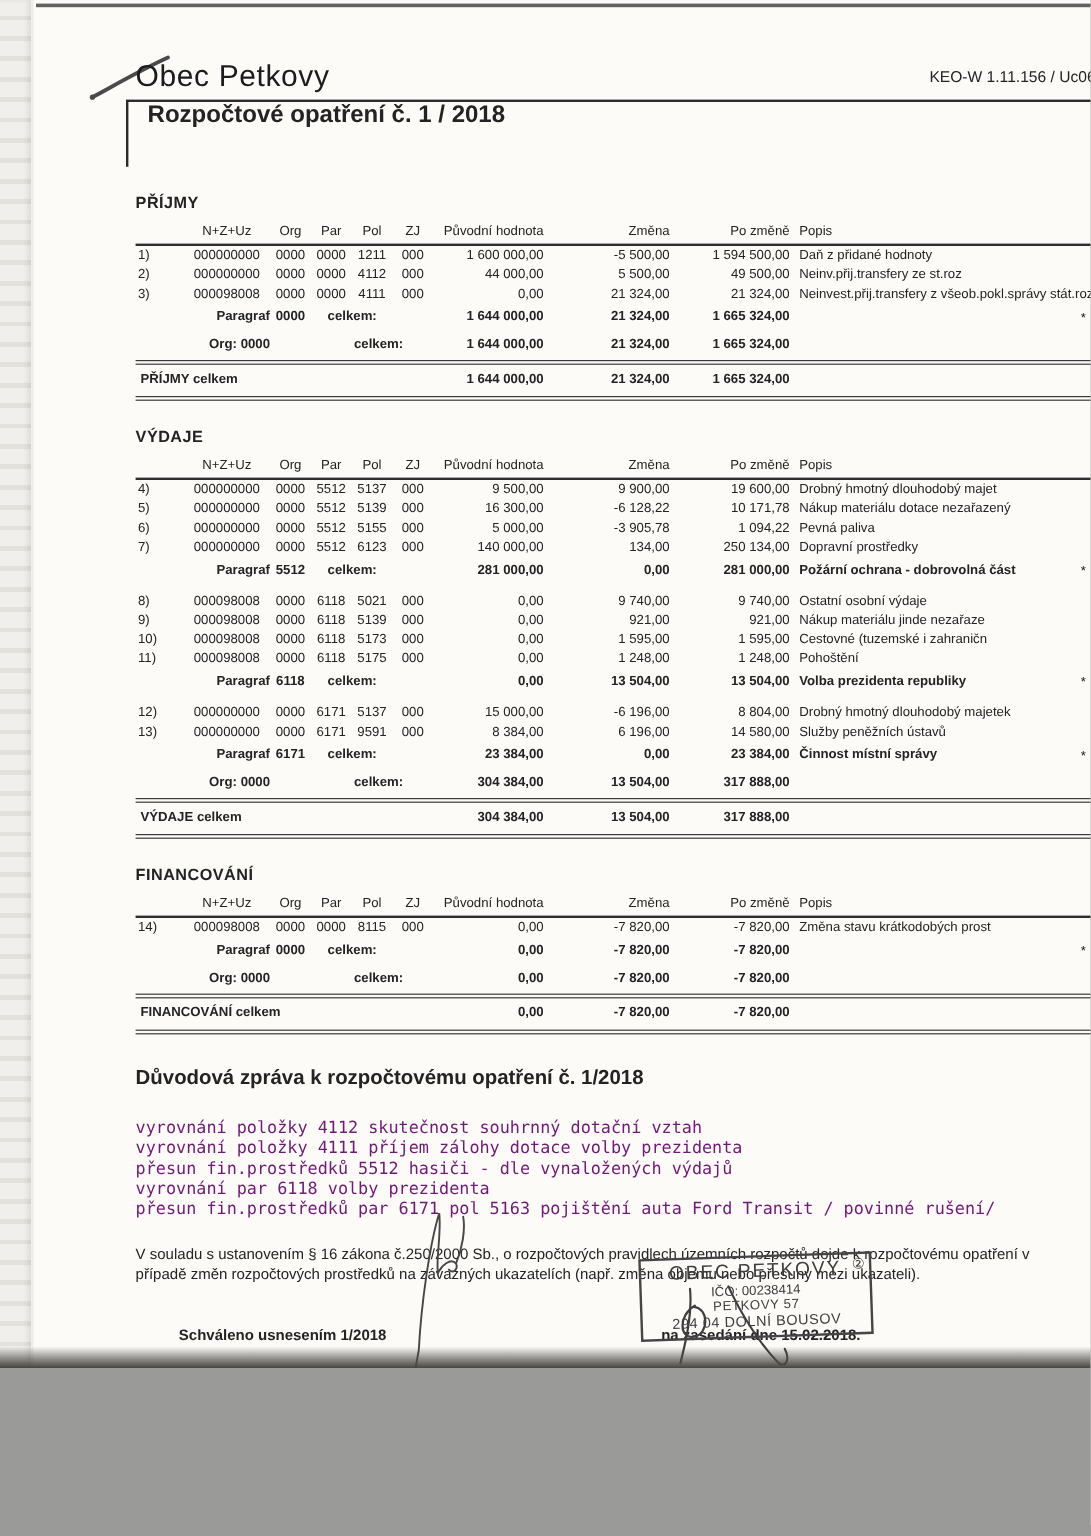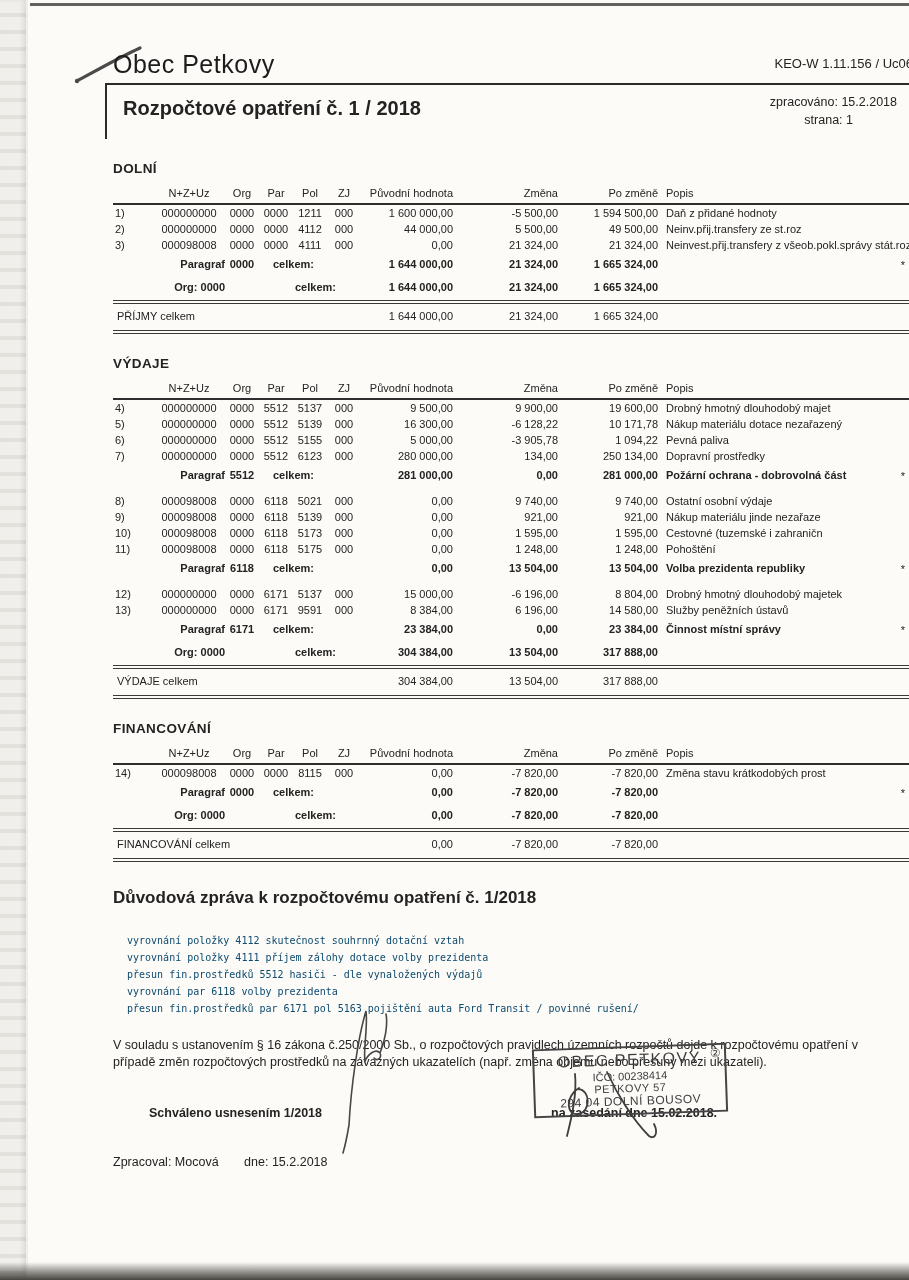"Obec Petkovy" .scan-page { height: 1280px -> 1140px }
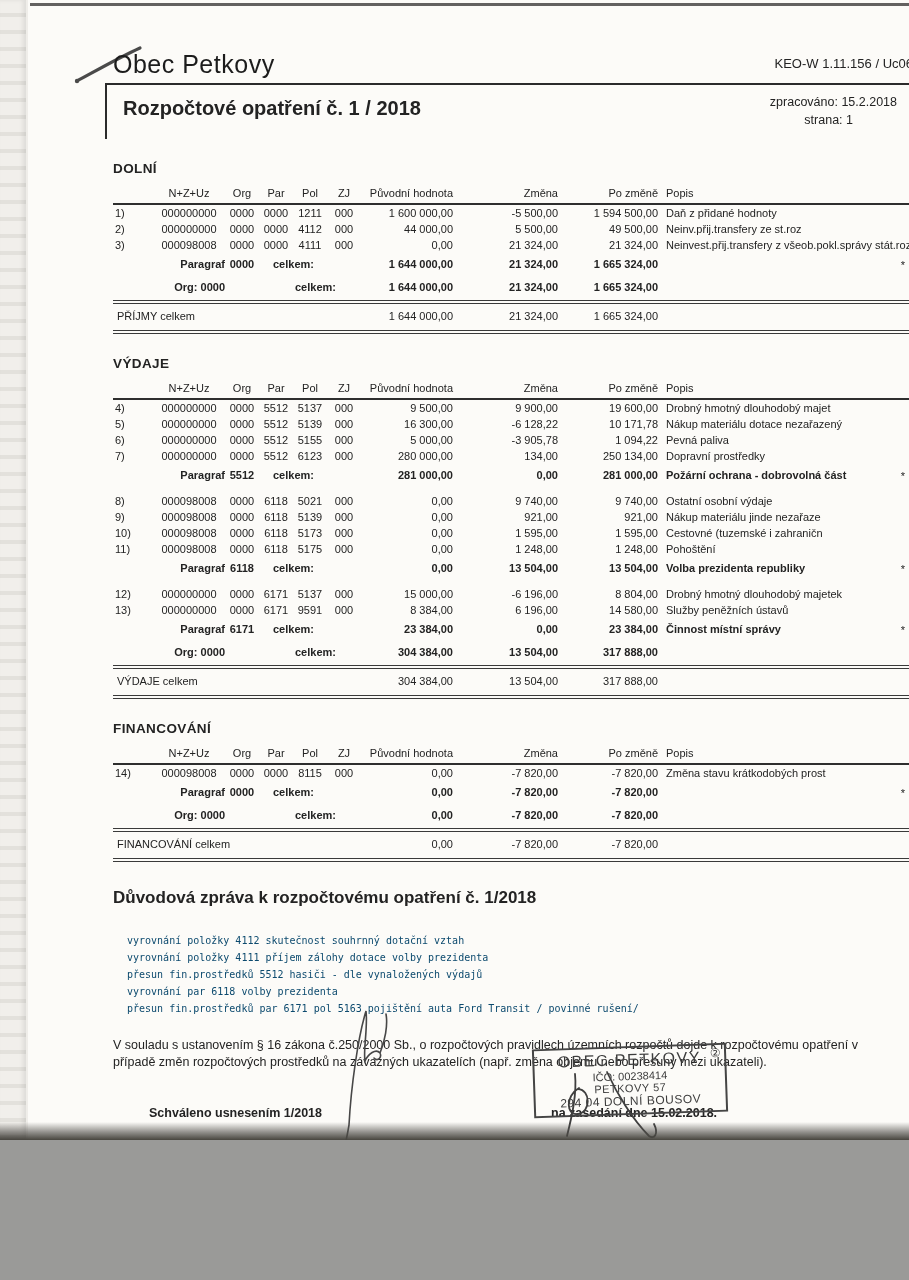"Rozpočtové opatření č. 1 /" .doc-title { padding-top: 12px -> none }
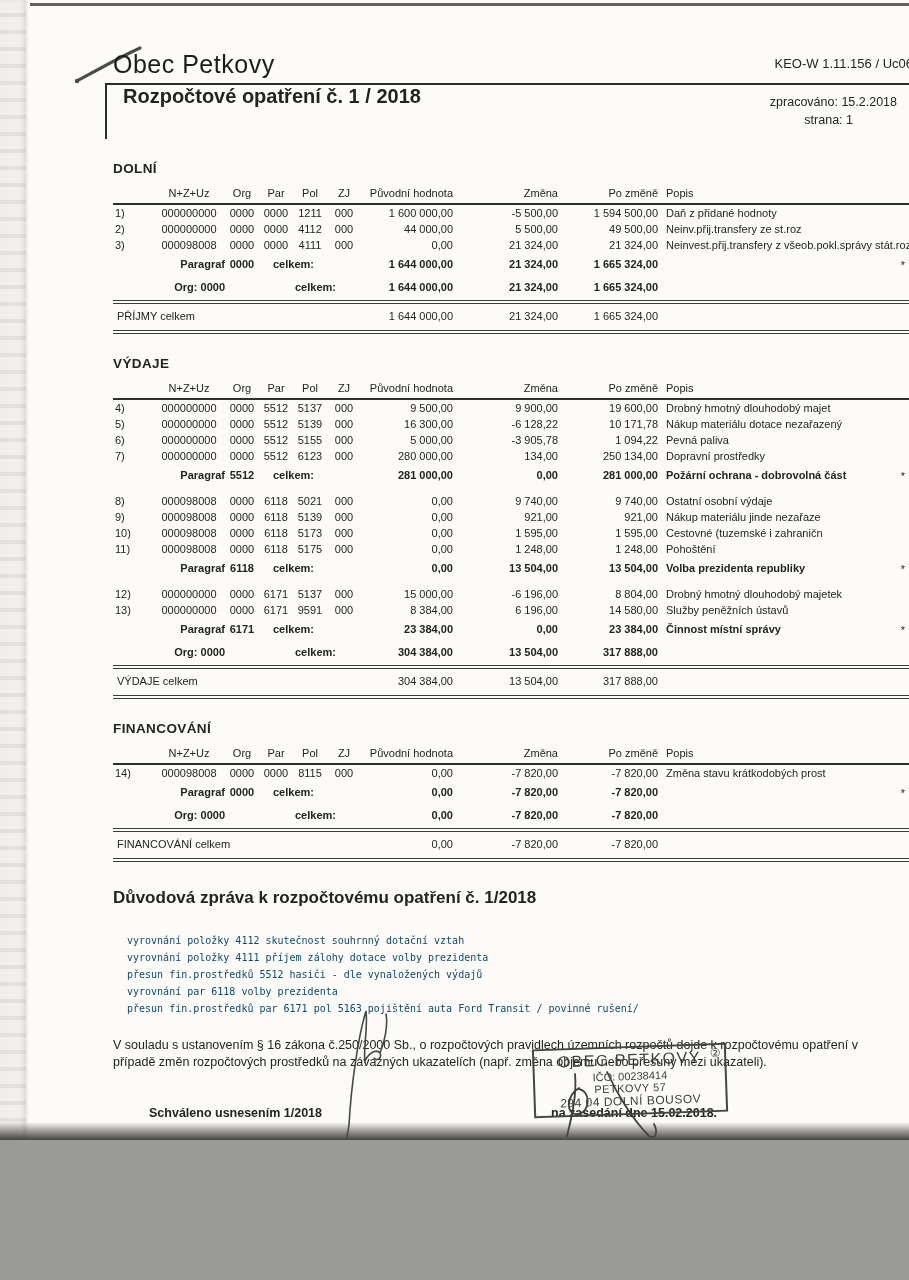"zpracováno: 15.2.2018" div.meta { html: <div> <div>zpracováno: 15.2.2018</div> <div>strana: 1</div> </div> -> none }
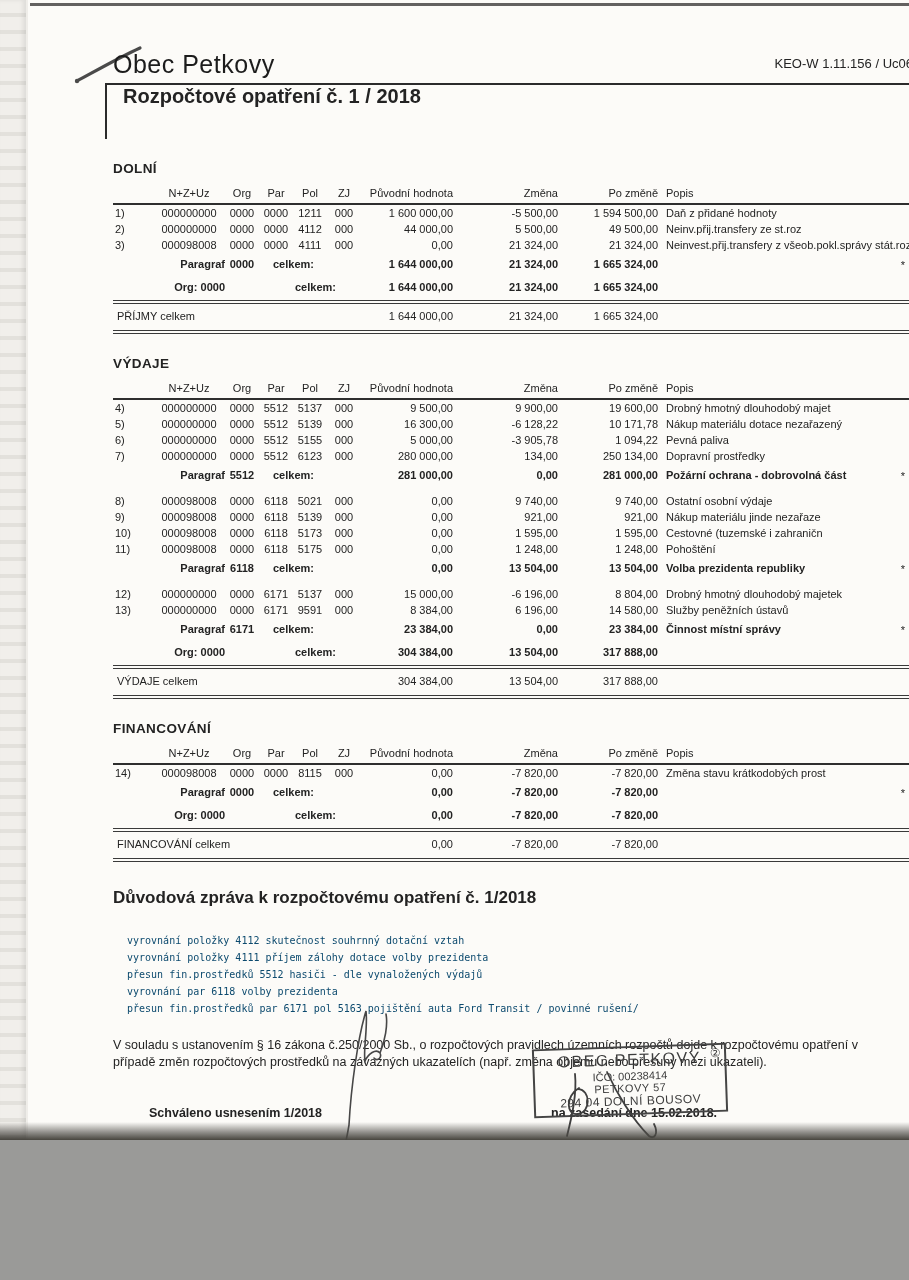"DOLNÍ" h2.sec-h { text: DOLNÍ -> PŘÍJMY }
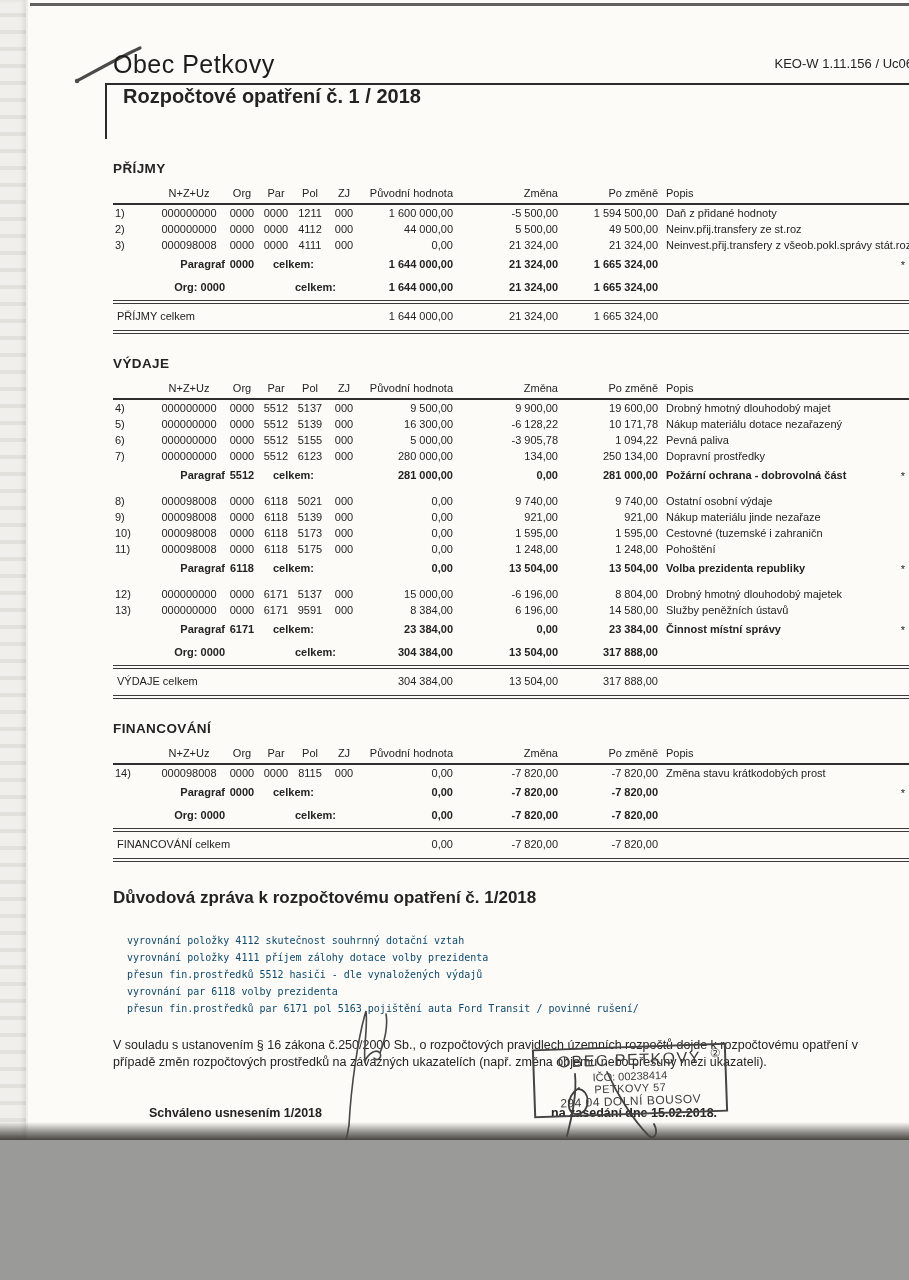"PŘÍJMY celkem" .row.total { font-weight: normal -> bold }
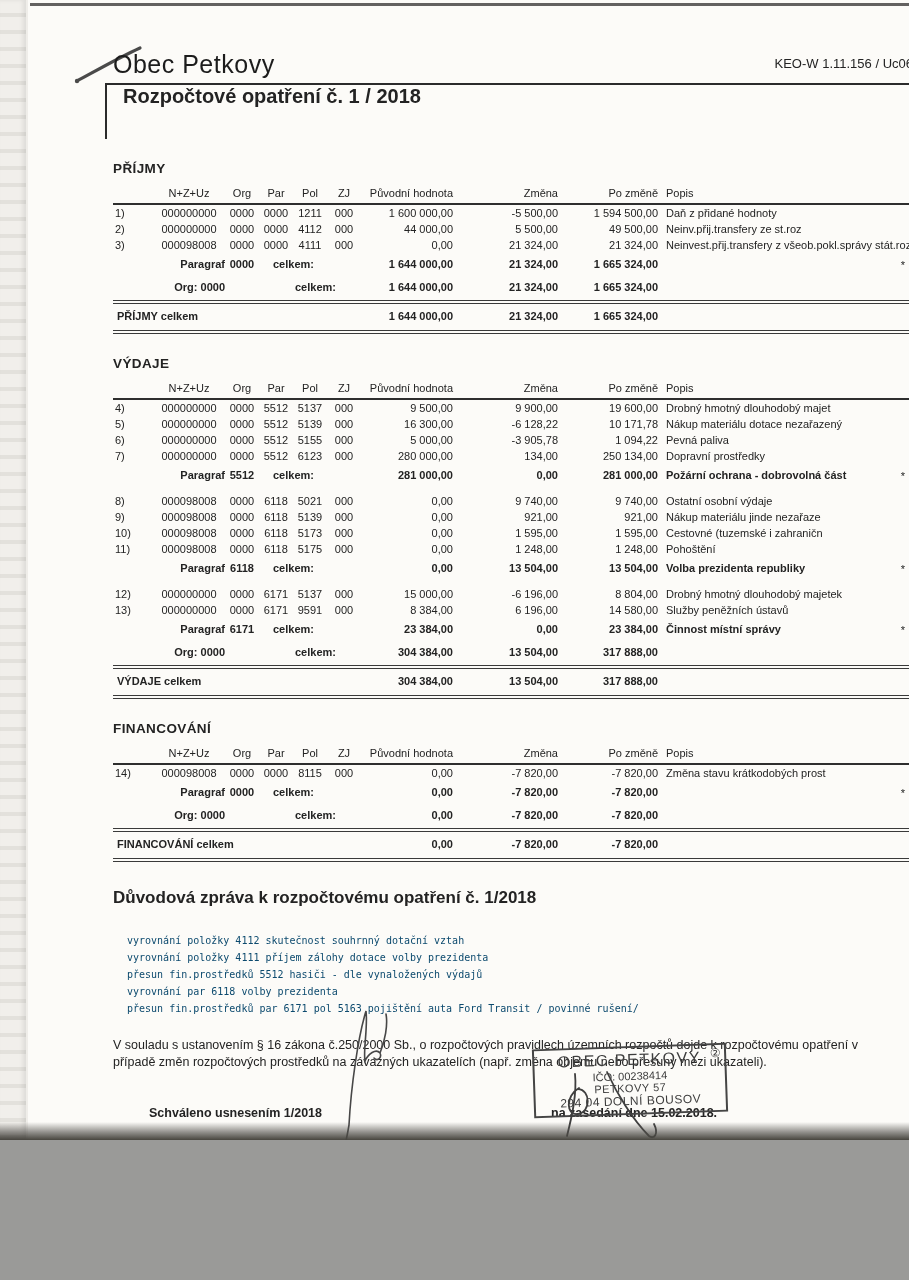"280 000,00" div.c { text: 280 000,00 -> 140 000,00 }
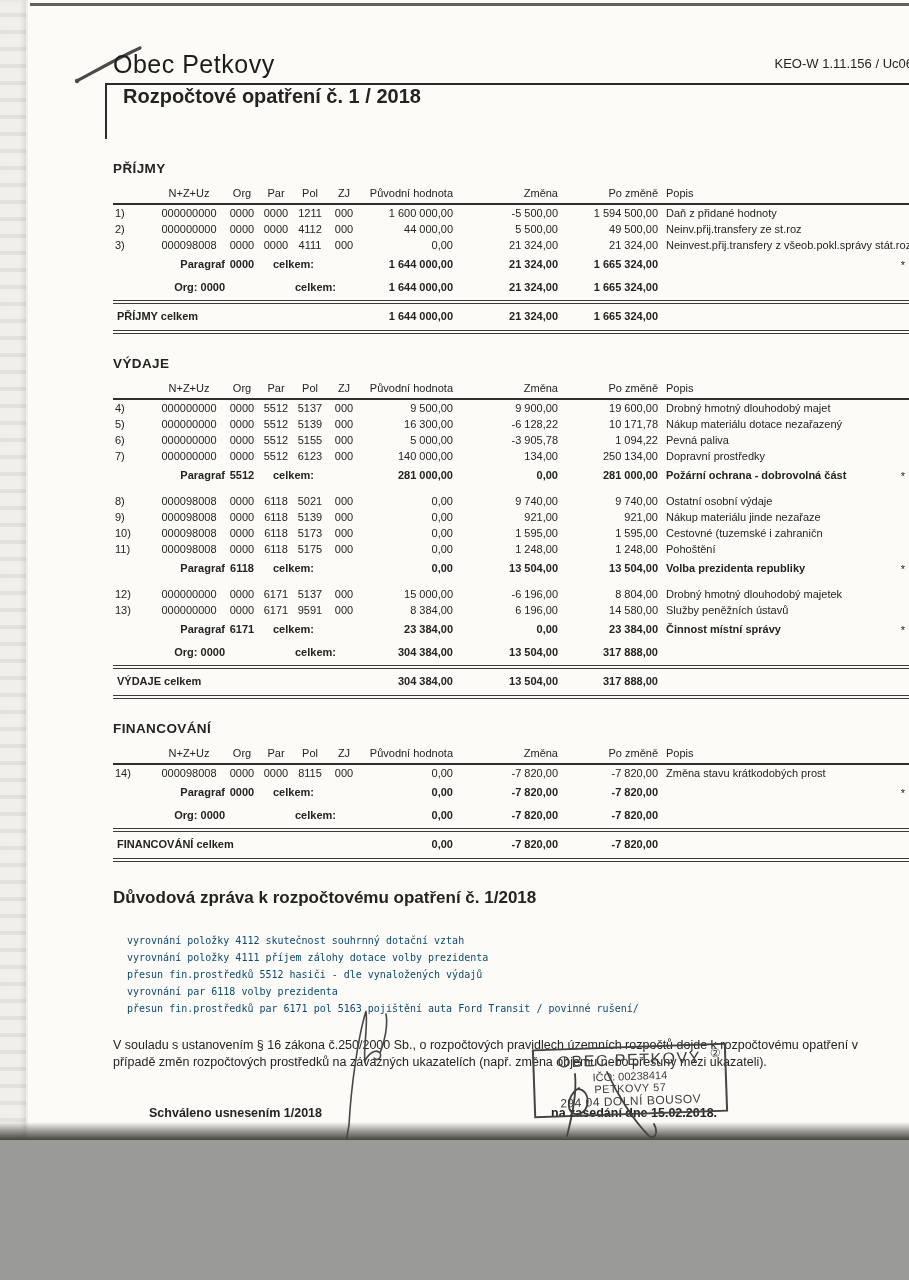"vyrovnání položky 4112 skutečnost" .mono { color: #0c4a6e -> #701a75; font-size: 10px -> 14px; margin-left: 14px -> none }
